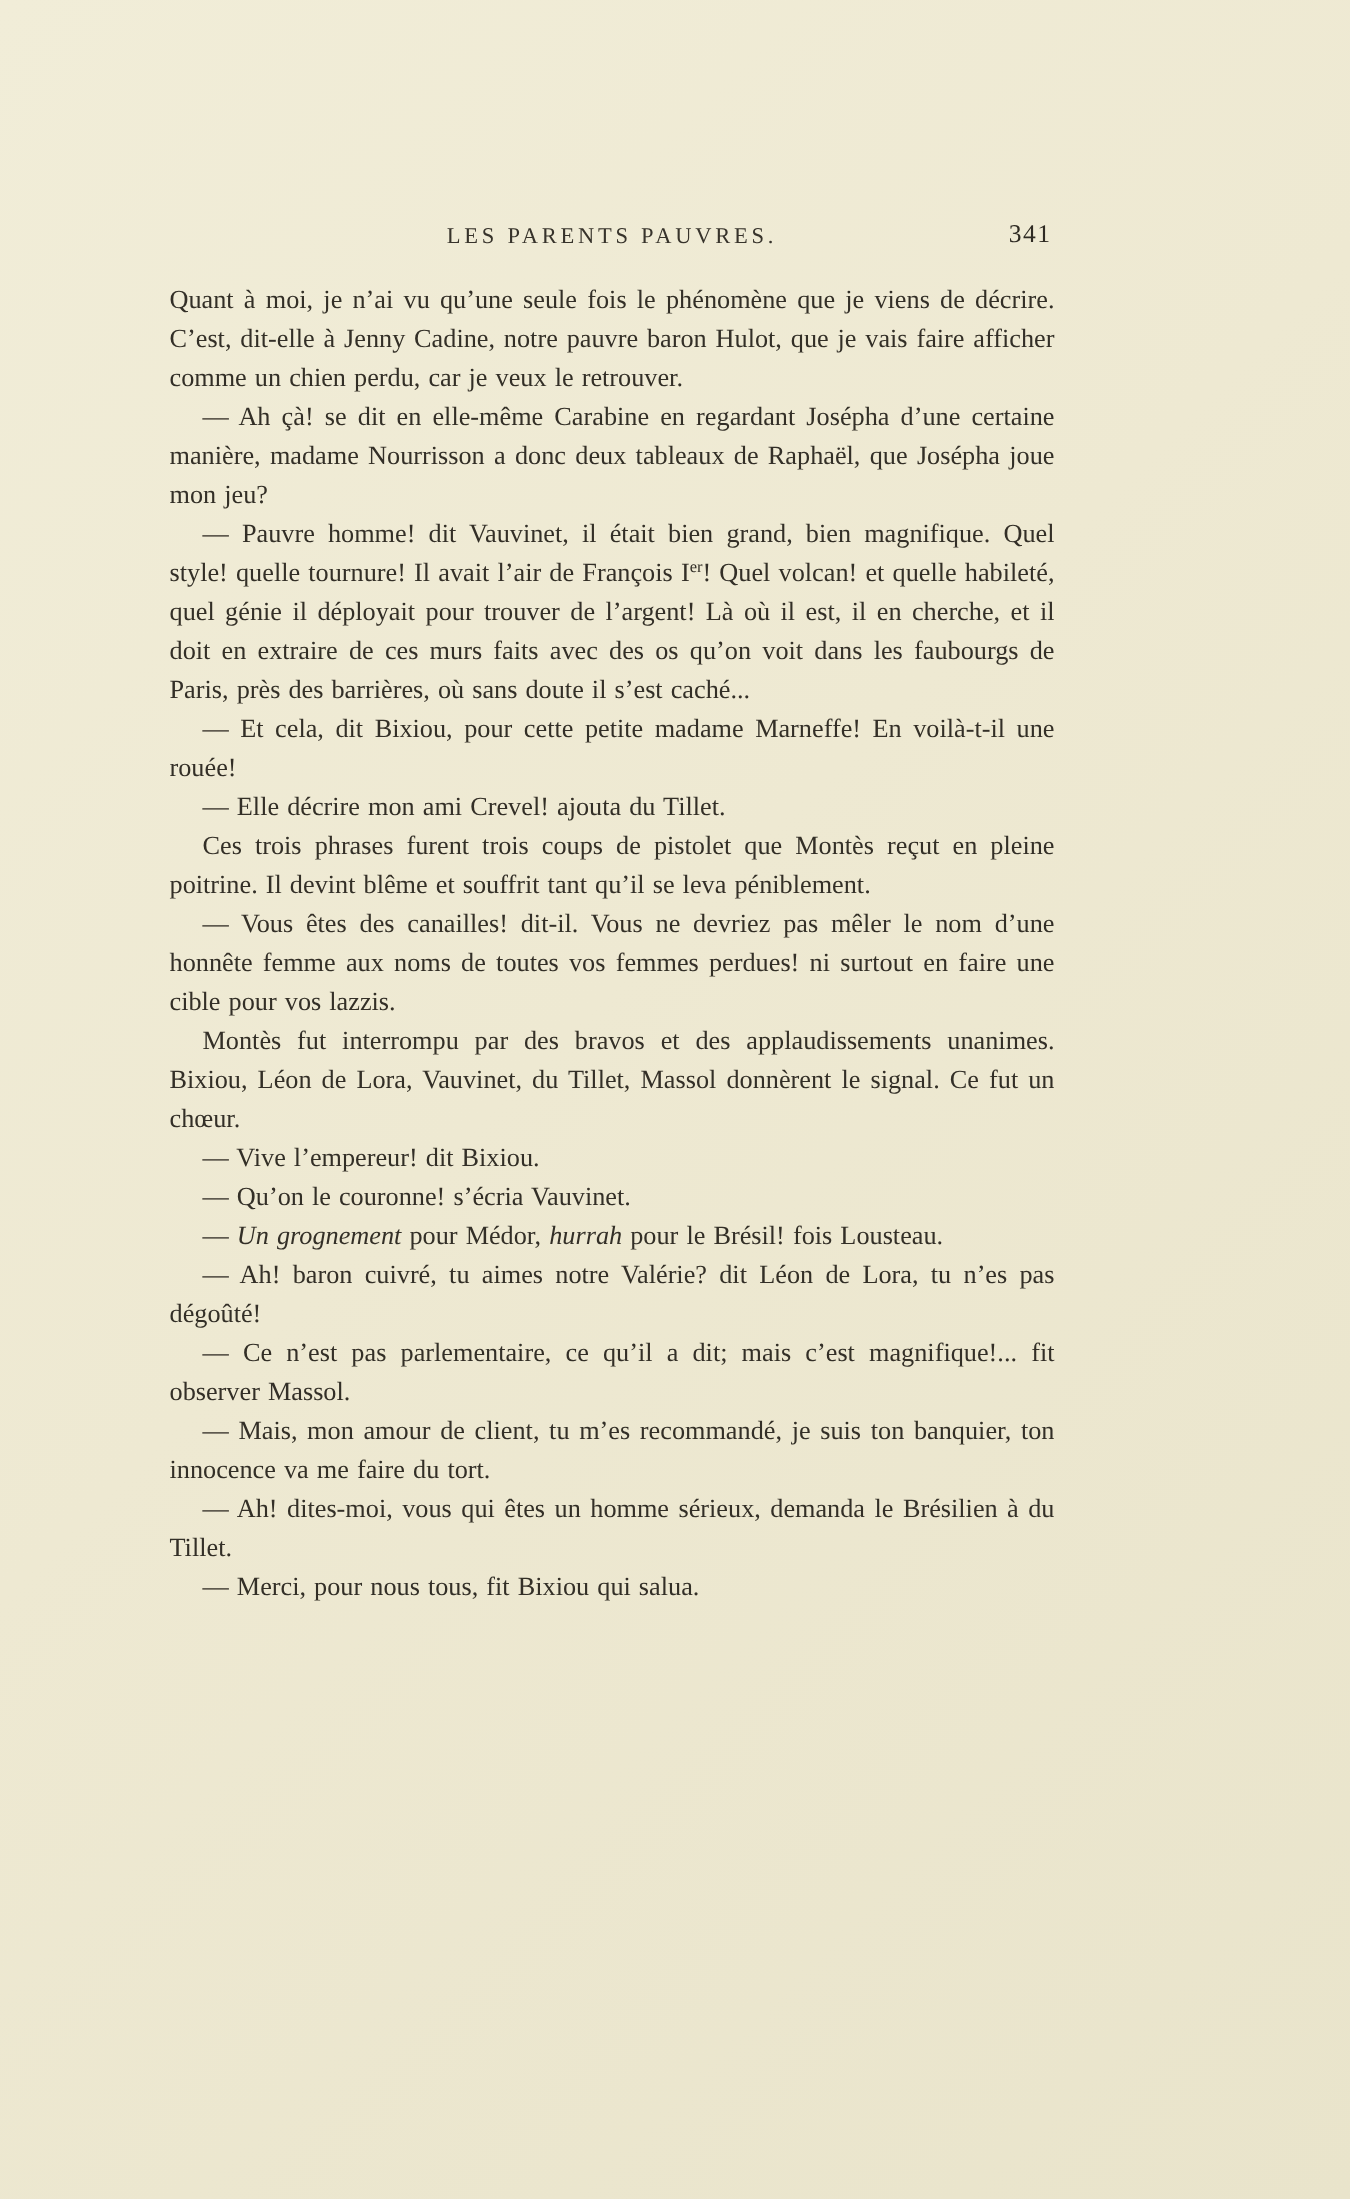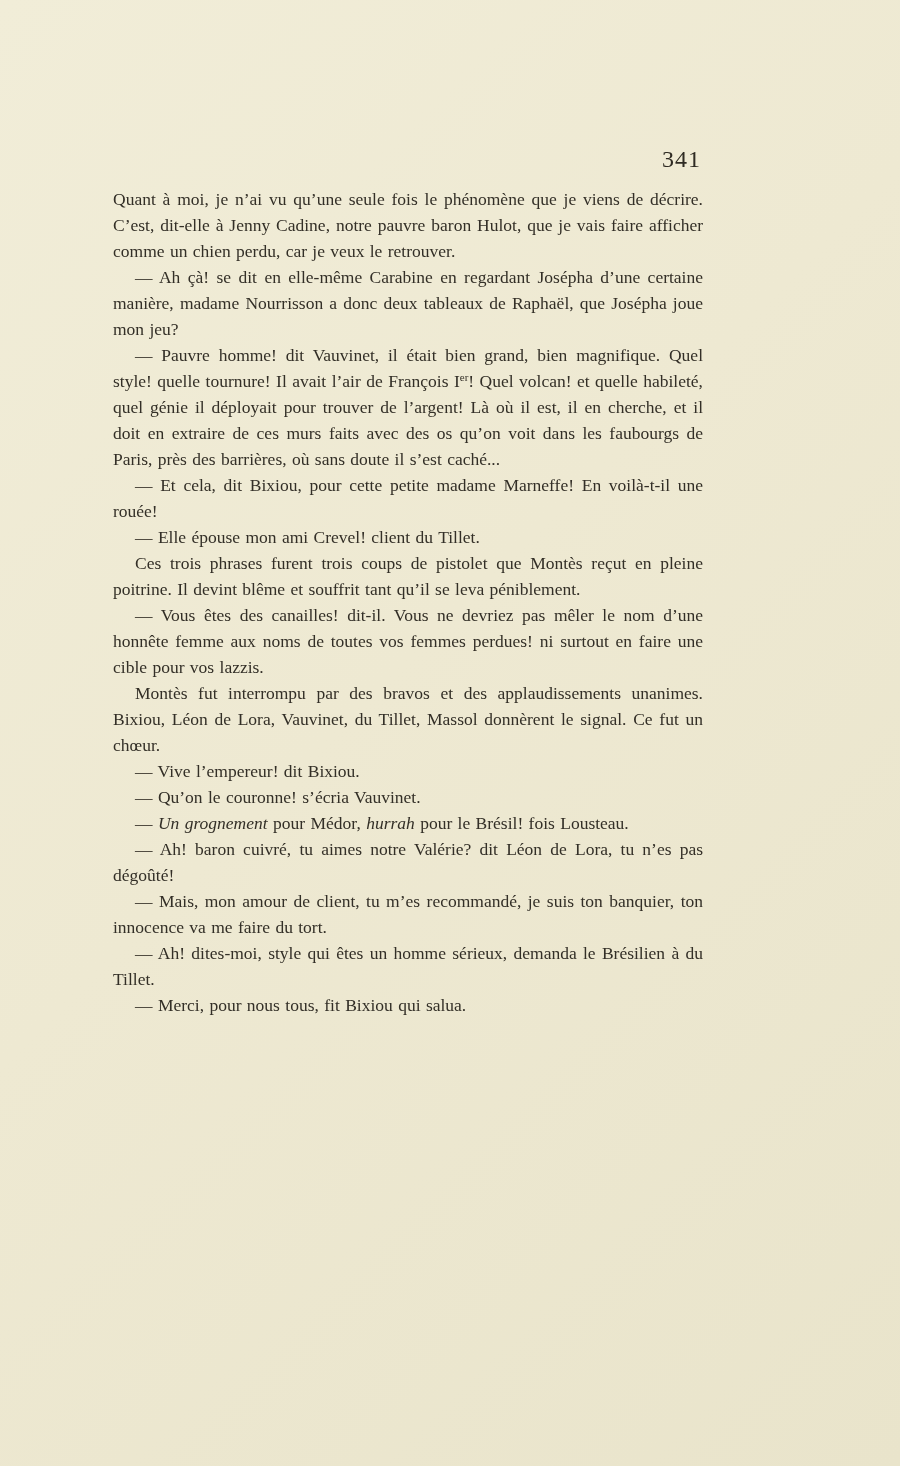"LES PARENTS PAUVRES." span.running-title { html: none -> <span>LES PARENTS PAUVRES.</span> }
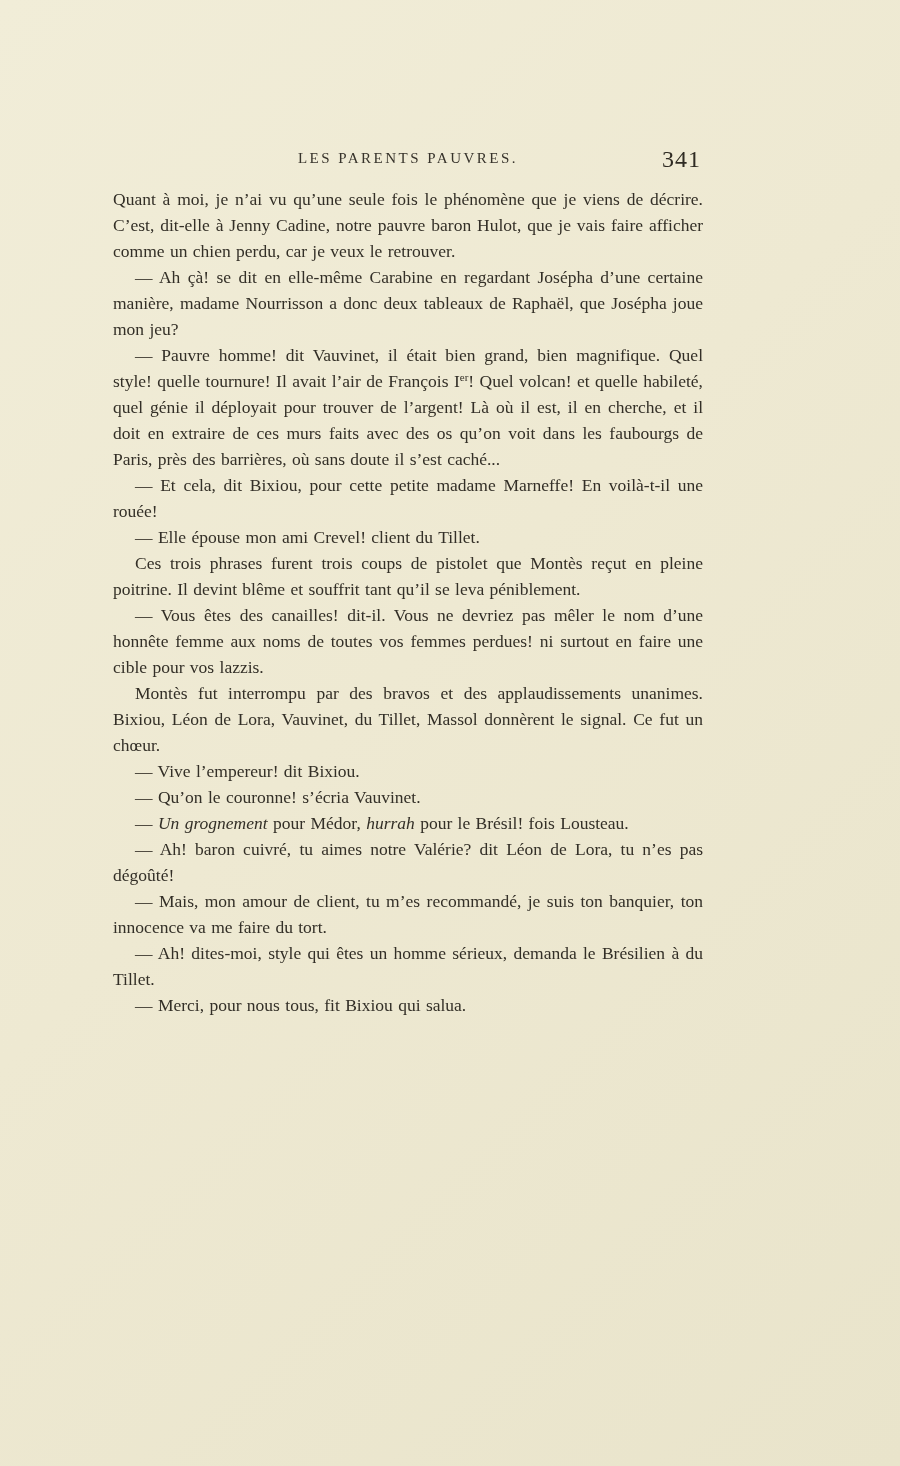"341" .page-number { font-size: 24px -> 17px }
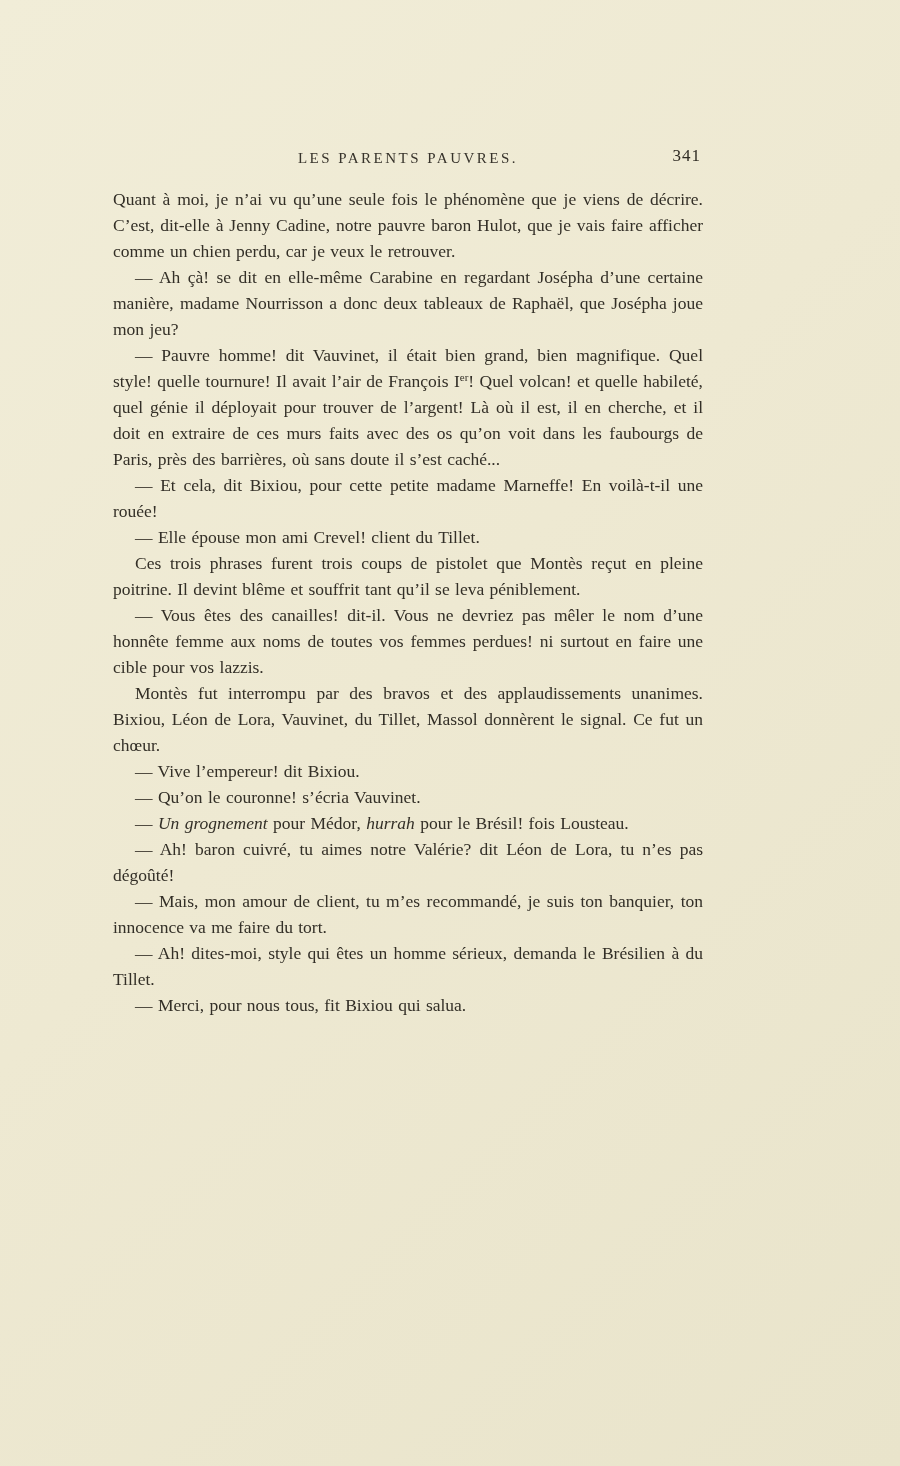"— Elle épouse mon ami" p { text: épouse mon ami Crevel! client -> décrire mon ami Crevel! ajouta }
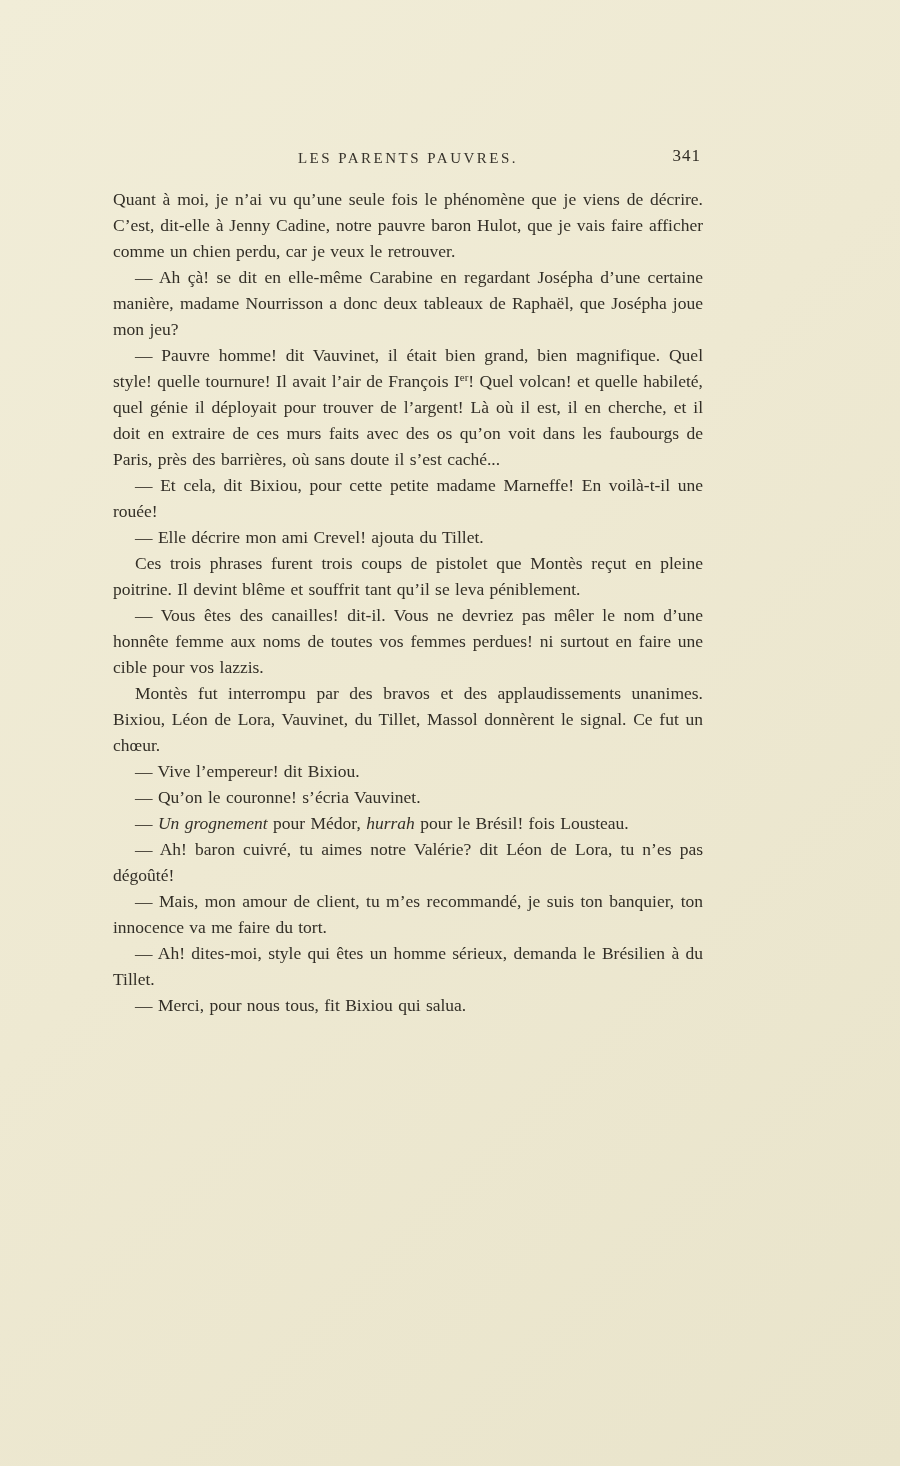"— Ce n’est pas parlementaire," p { html: none -> <p>— Ce n’est pas parlementaire, ce qu’il a dit; mais c’est magnifique!... fit observer Massol.</p> }
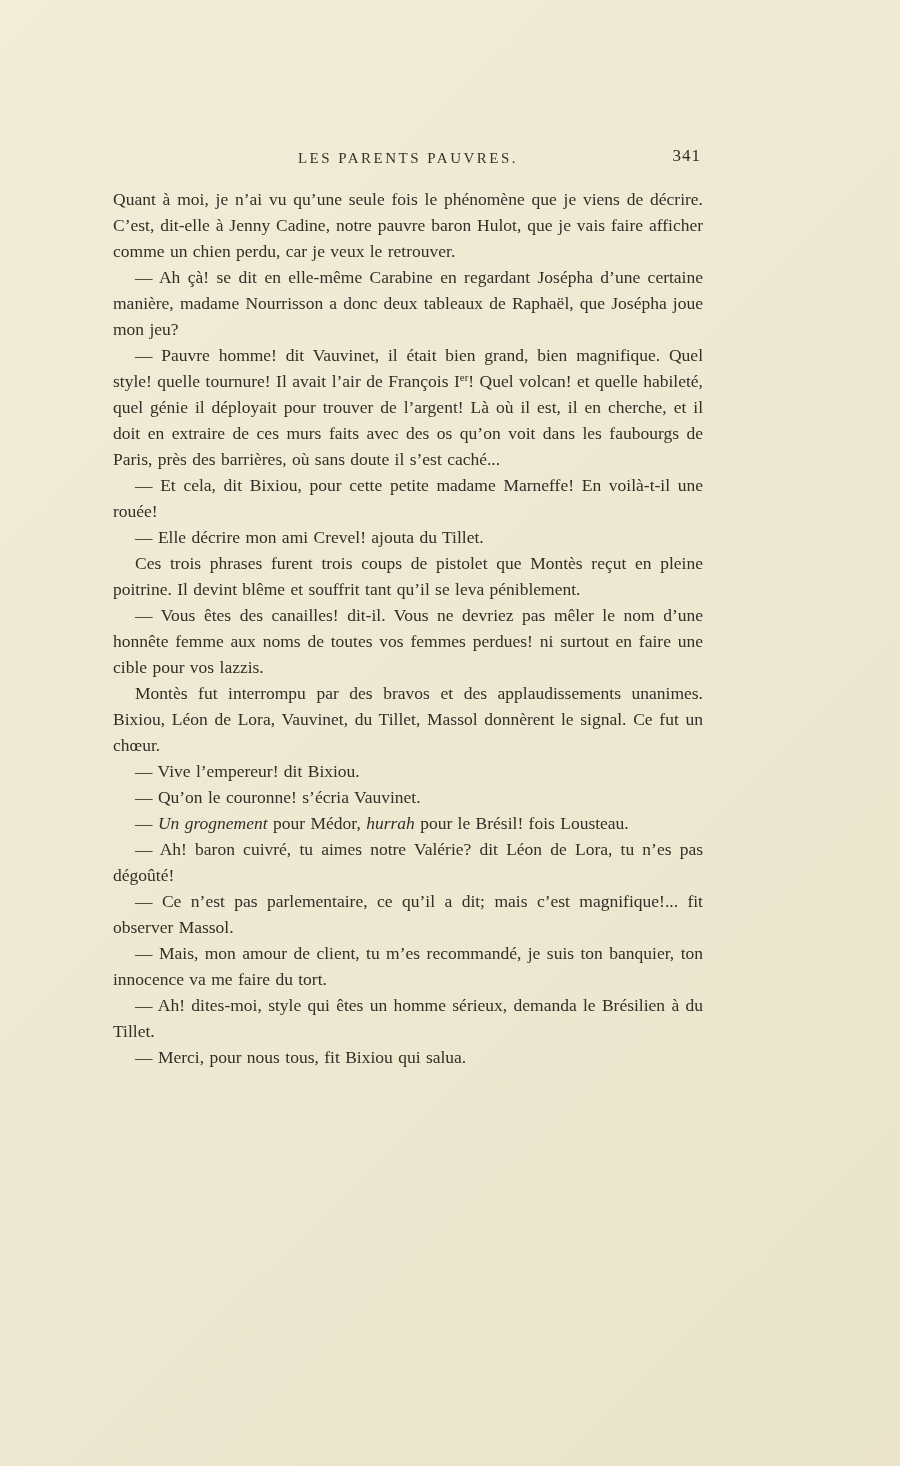"— Ah! dites-moi, style qui" p { text: style -> vous }
